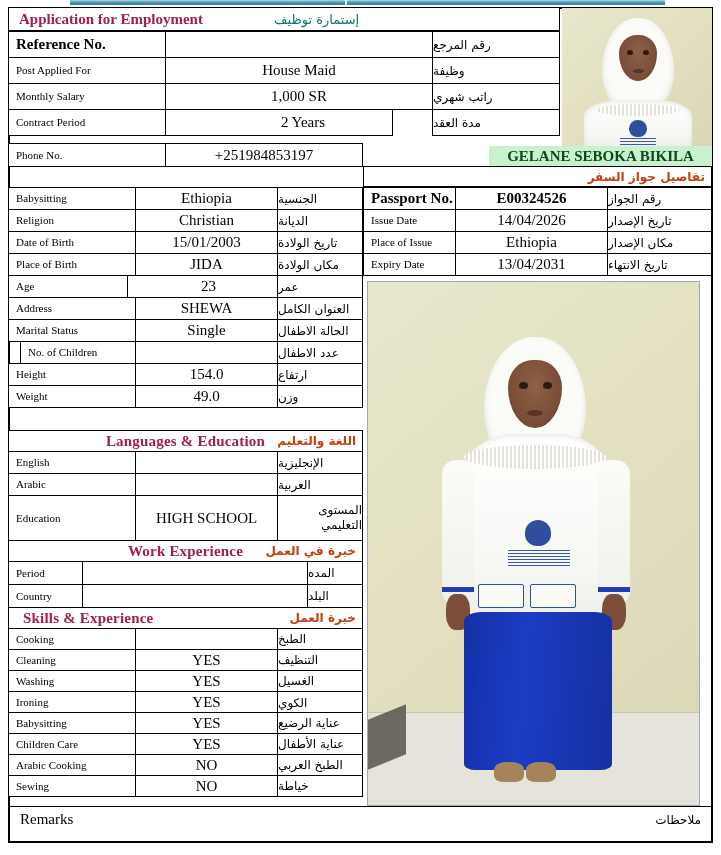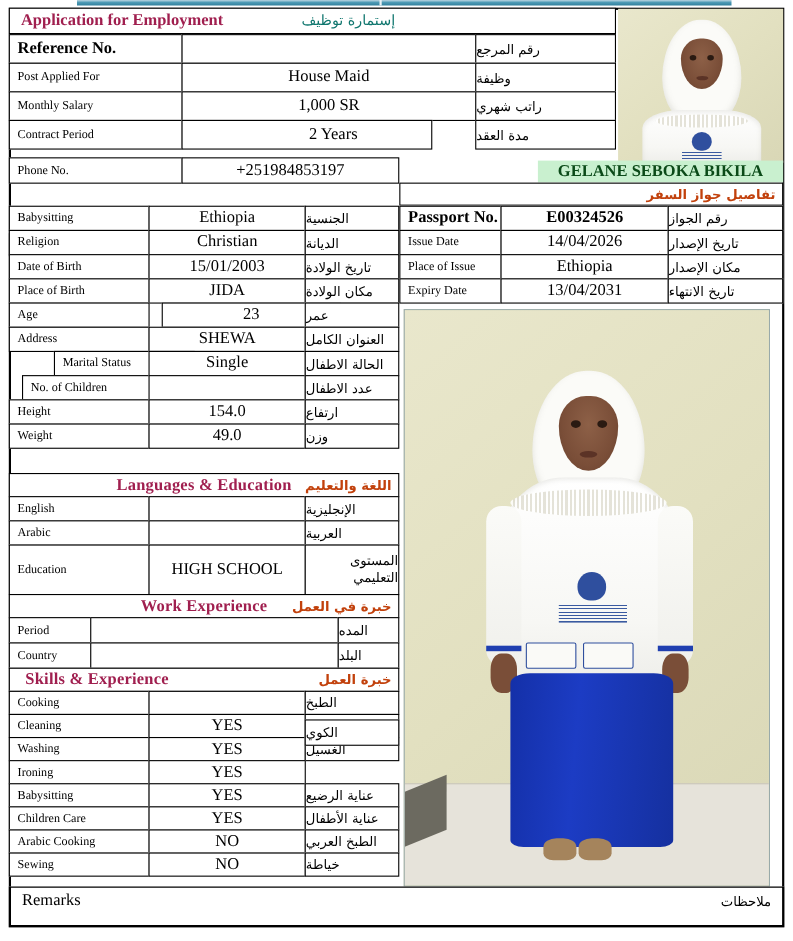"23" div.cell { left: 147px -> 127px }
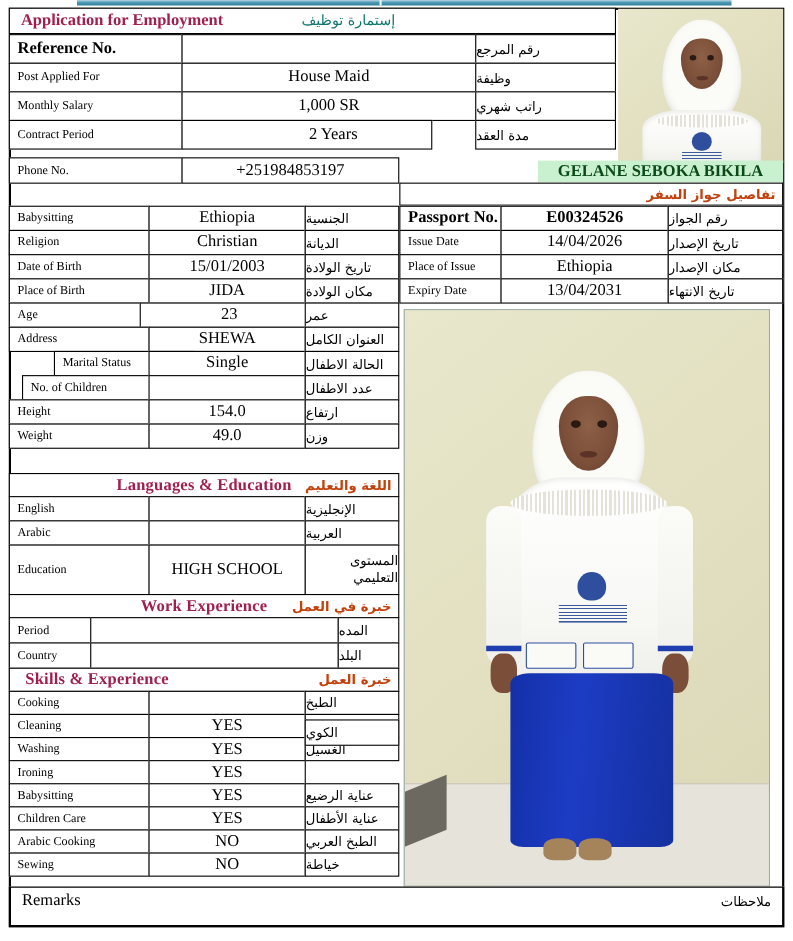"Marital Status" div.cell { margin-left: 41px -> none }
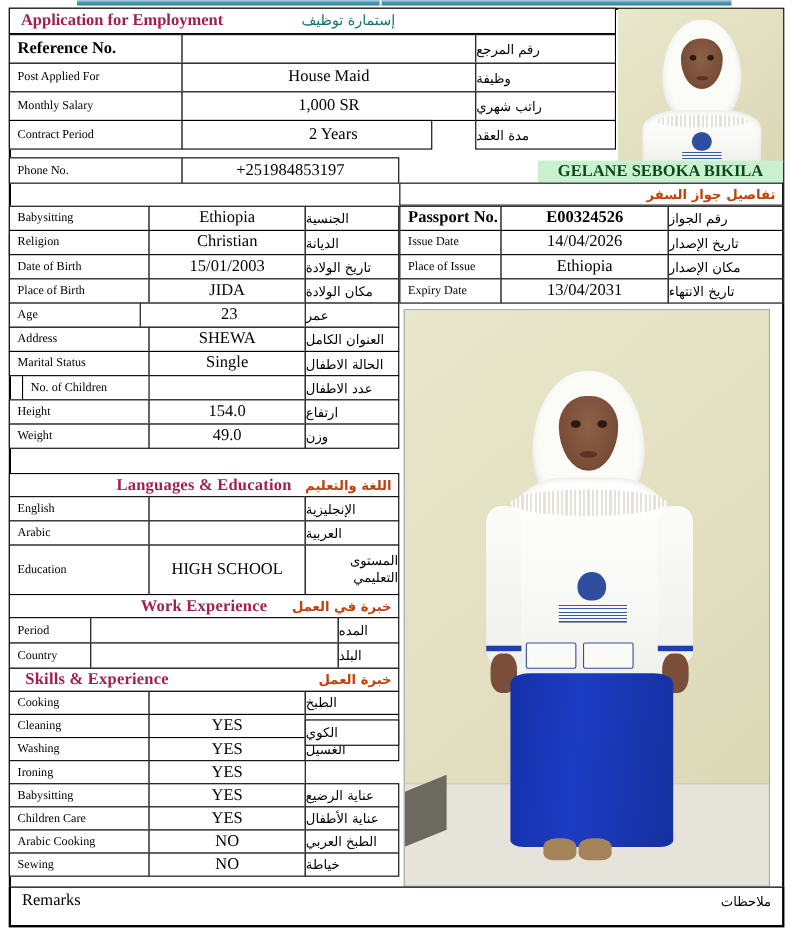"الكوي" div.cell { top: 654px -> 691px }
